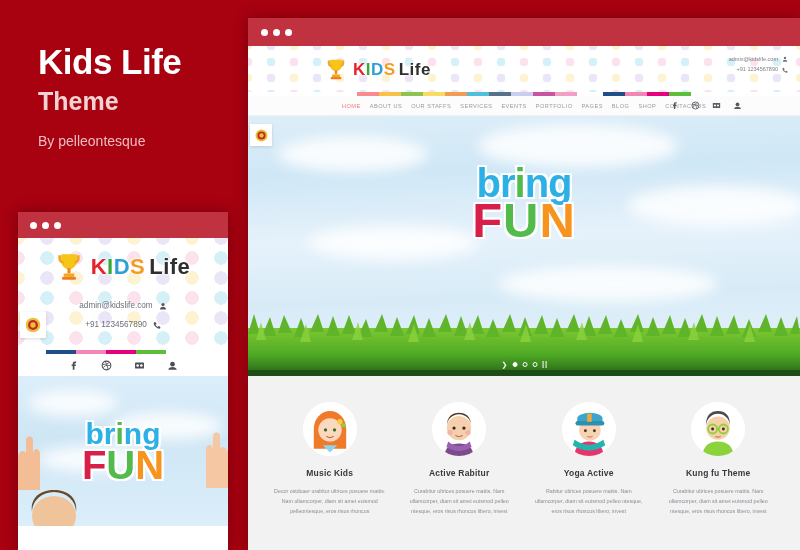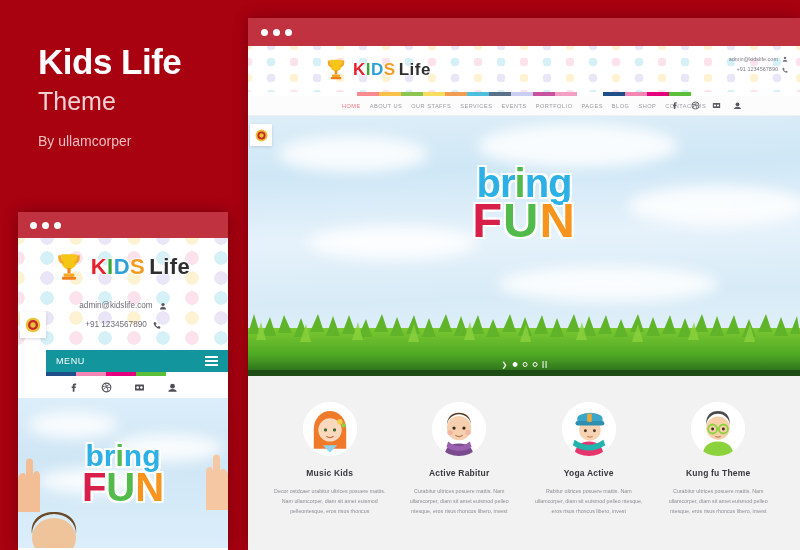"Theme" .promo-sub { font-weight: normal -> bold }
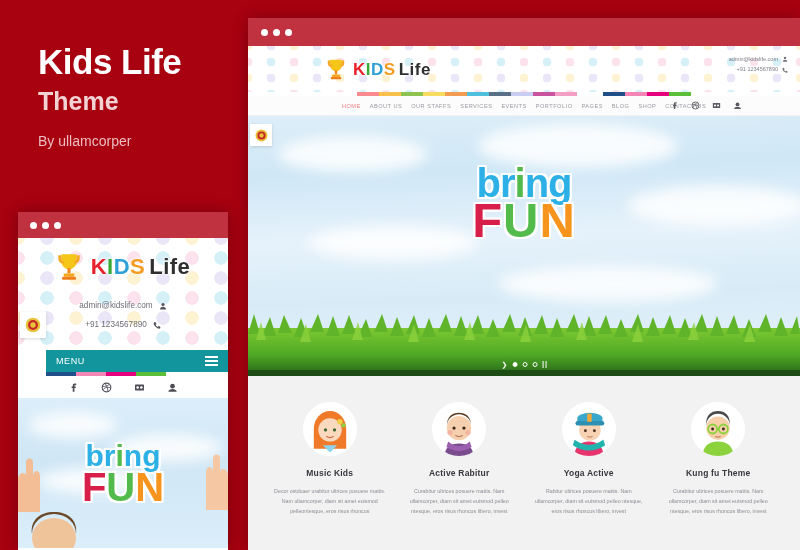"By ullamcorper" div.promo-by { text: ullamcorper -> pelleontesque }
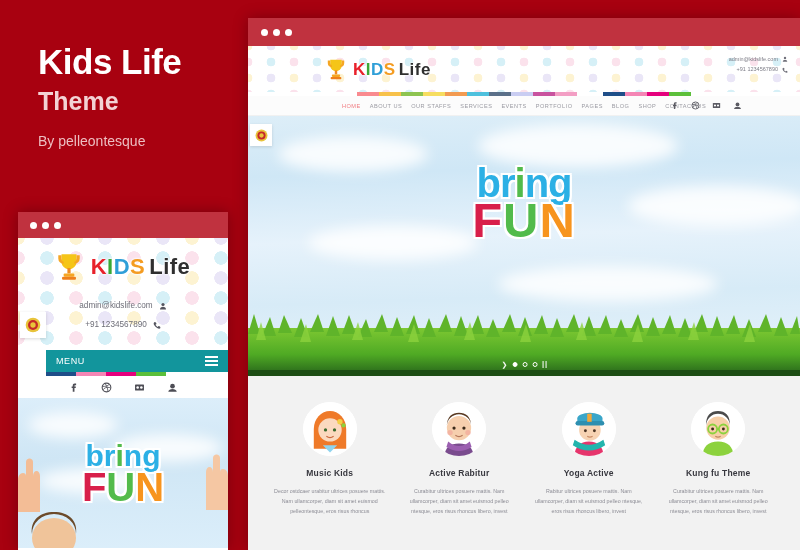"MENU" div.menubar { html: <div> <span>MENU</span> <span> <i></i> <i></i> <i></i> </span> </div> -> none }
